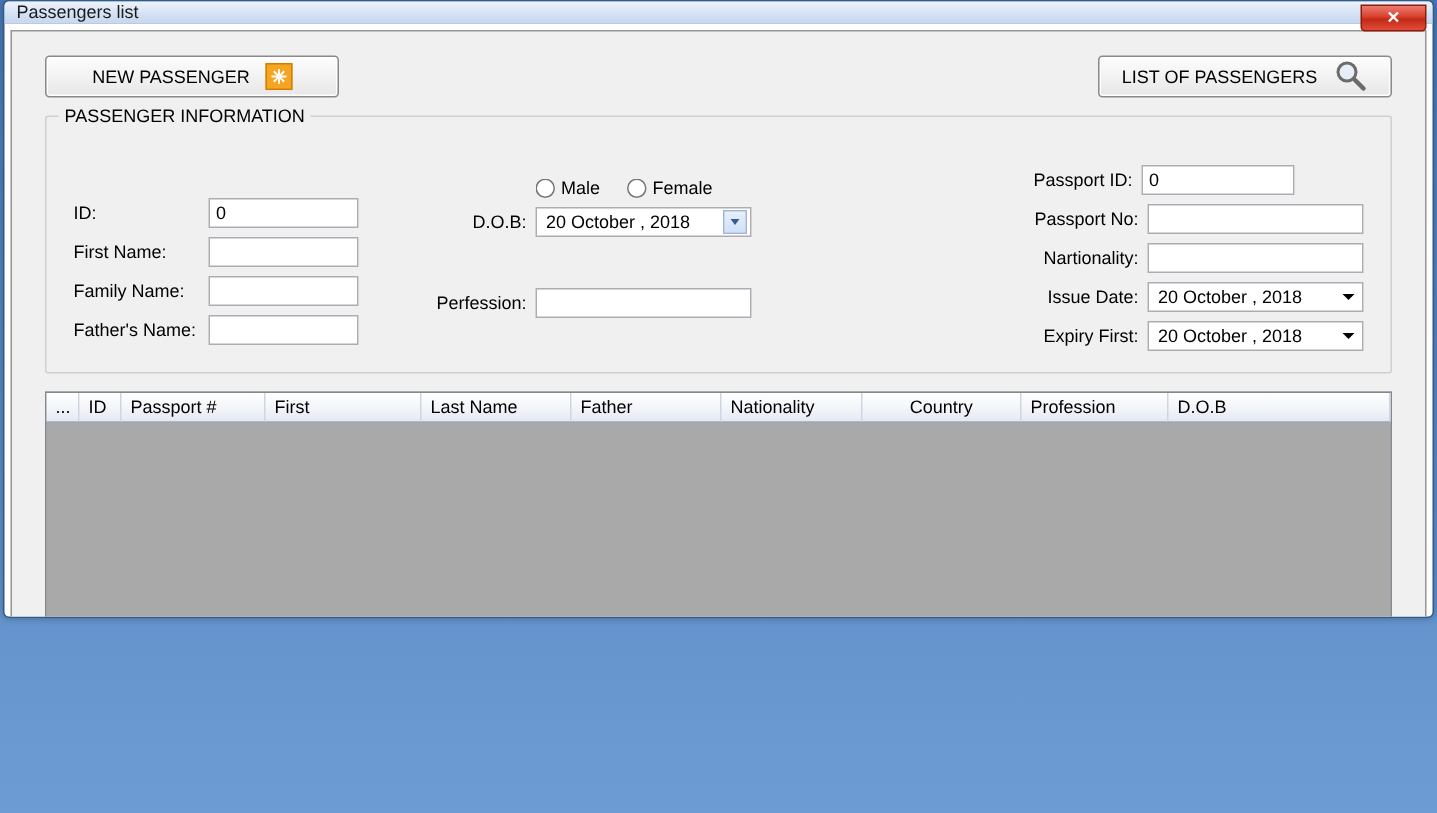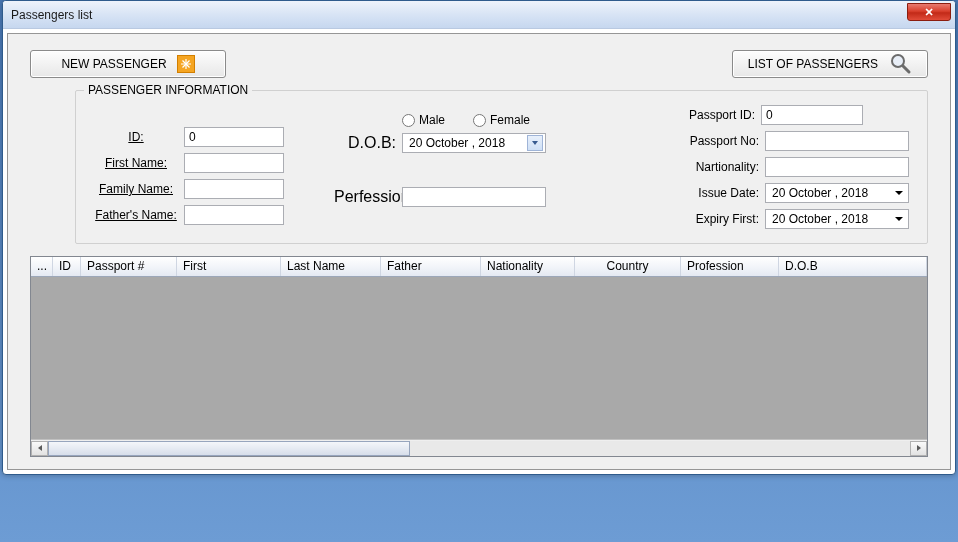"Passengers list" .window { height: 475px -> 412px }
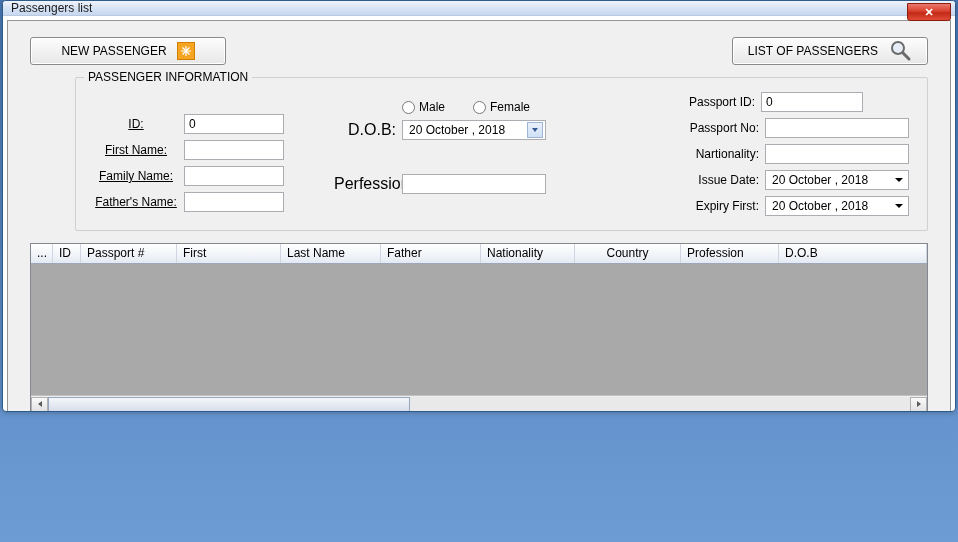"PASSENGER INFORMATION" .groupbox { margin-left: 45px -> none; padding: 14px 18px 14px 18px -> 32px 18px 14px 18px }
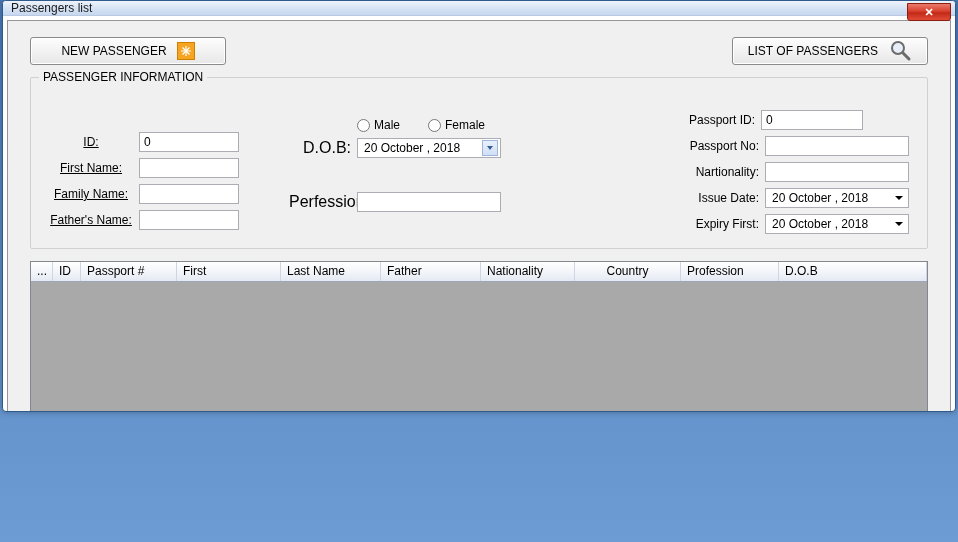"Male" .radio-row { gap: 28px -> 18px }
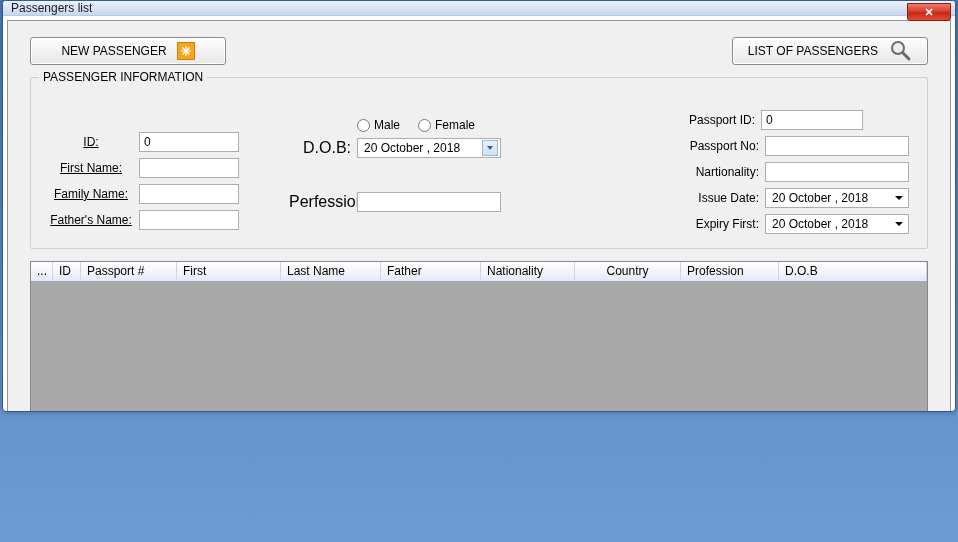"ID:" .flabel { text-align: center -> left; text-decoration: underline -> none }
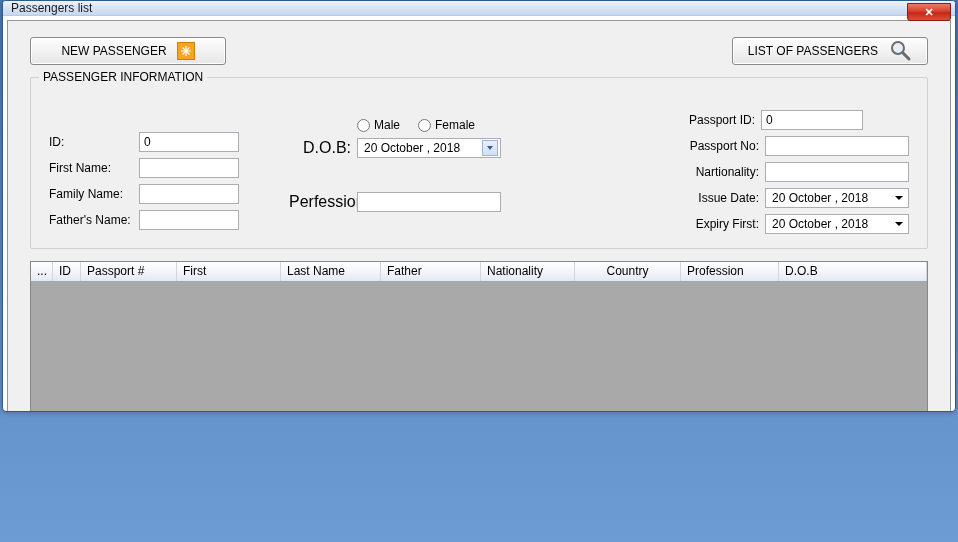"D.O.B:" .flabel2 { font-size: 16px -> 12px }
